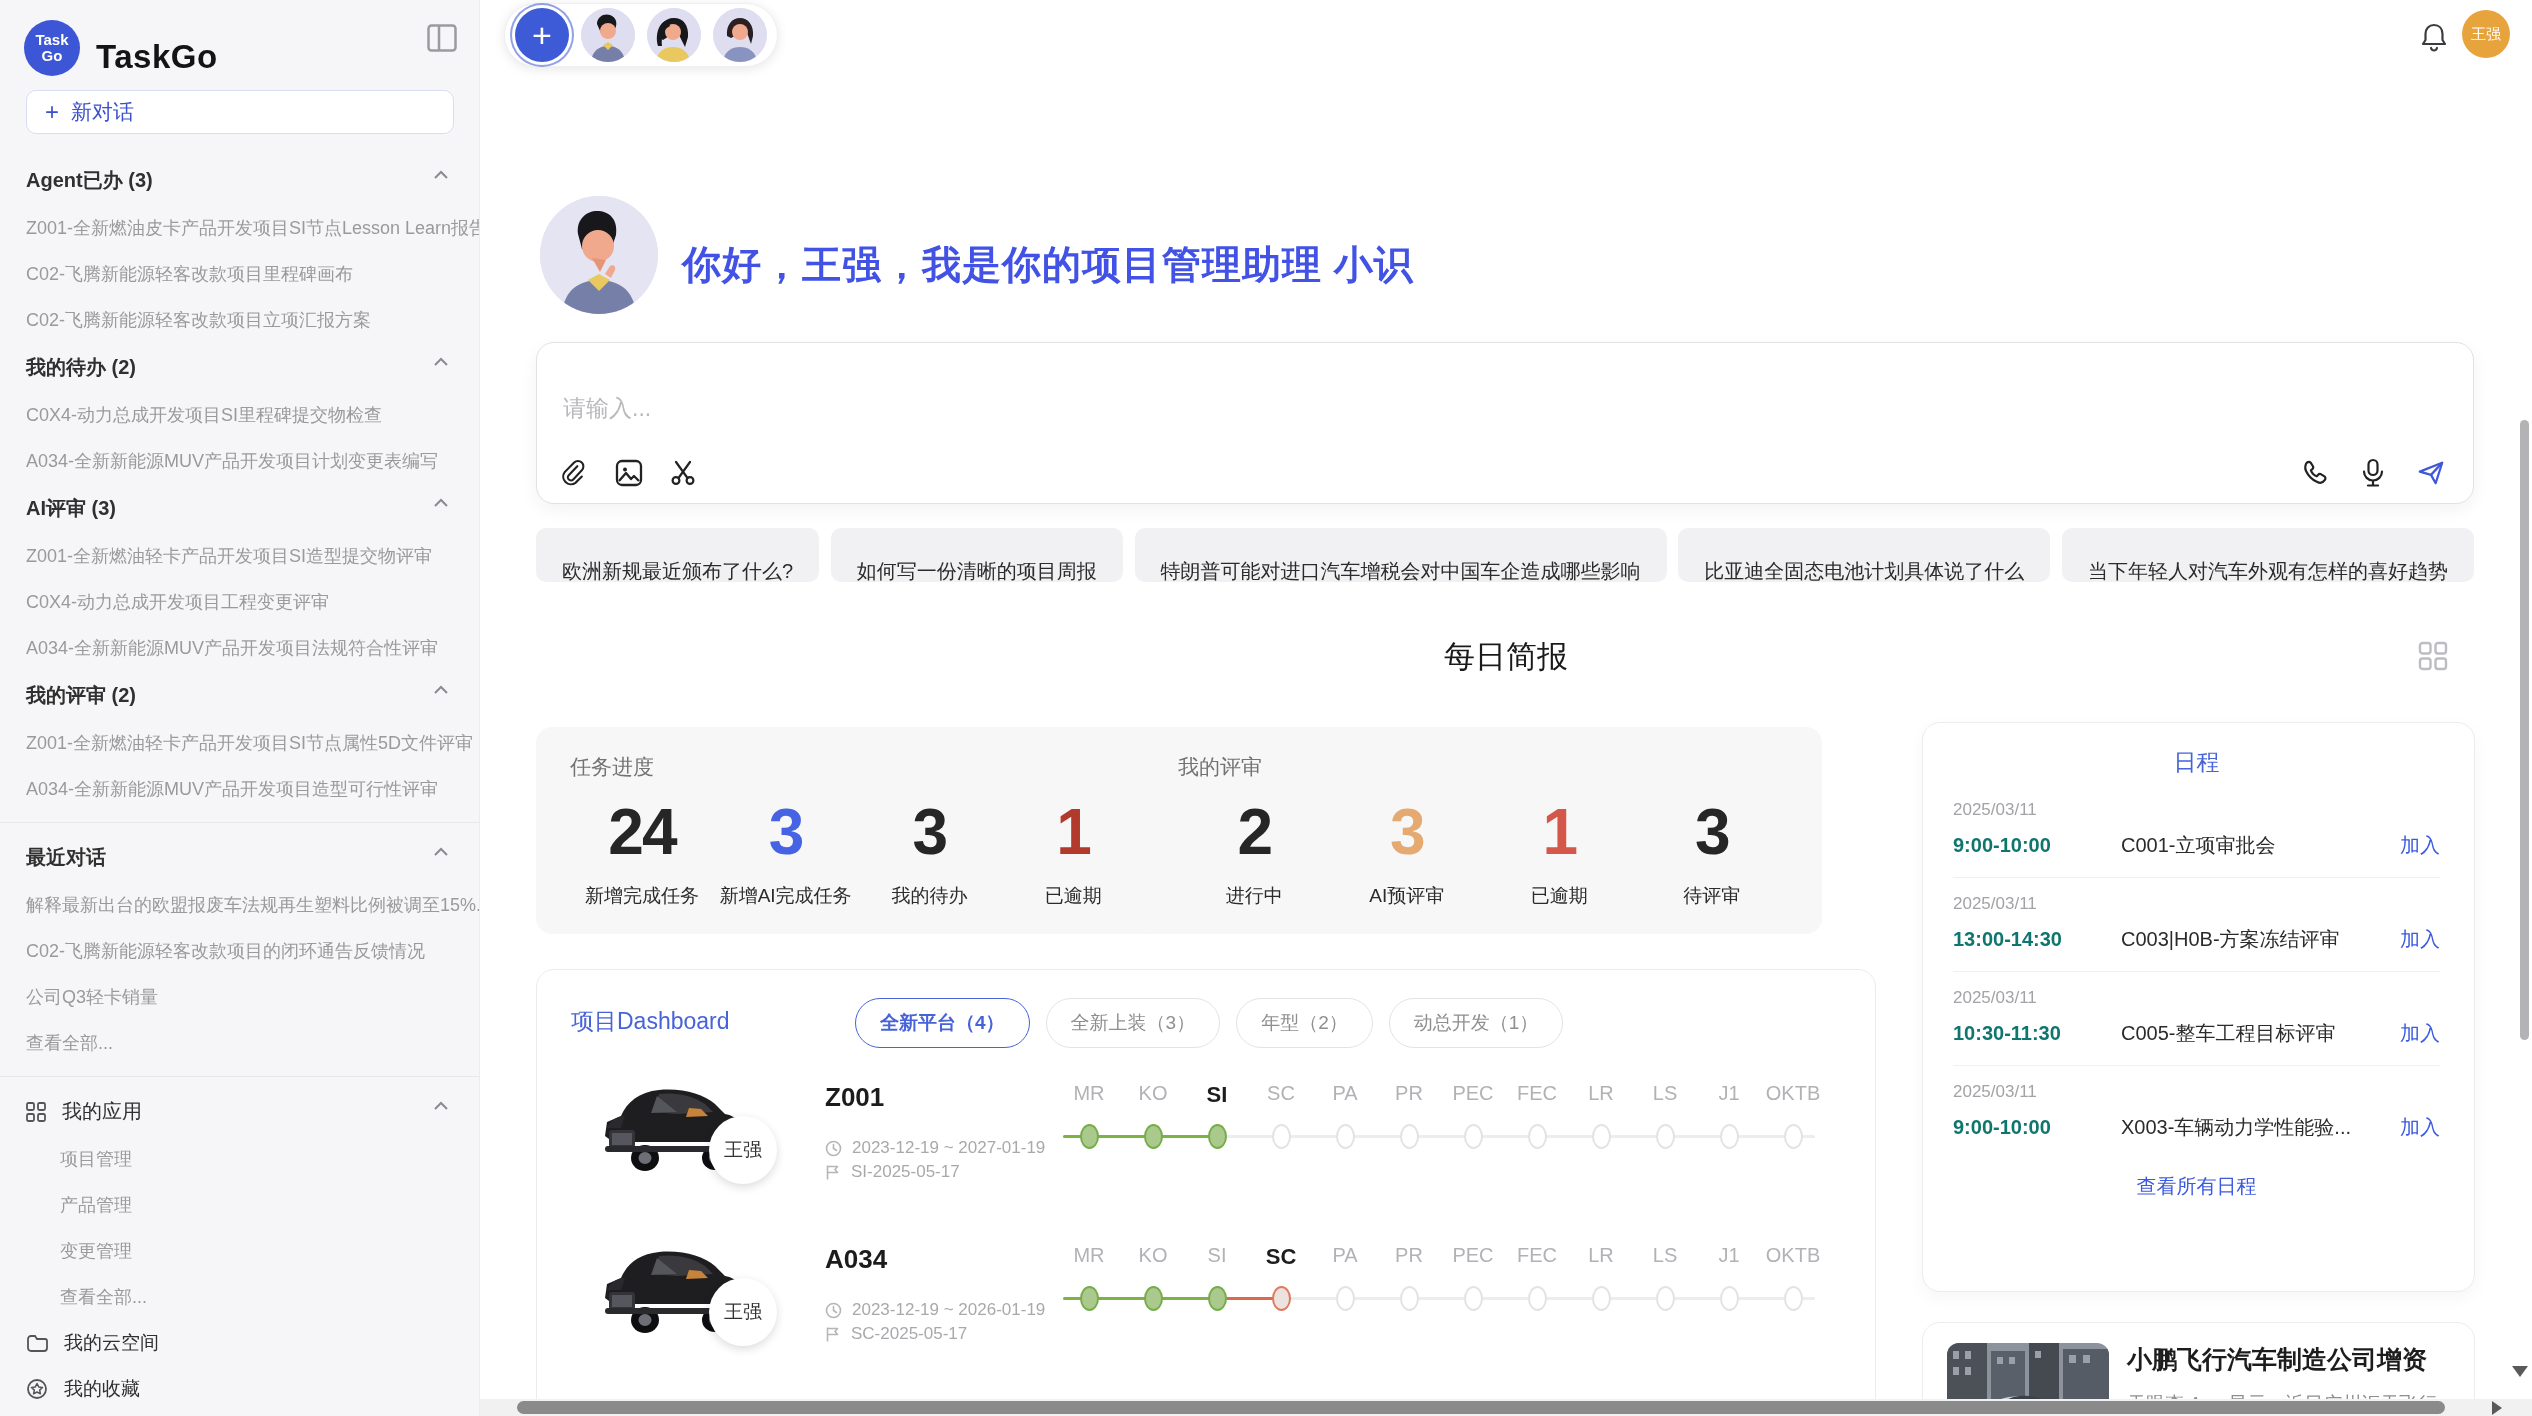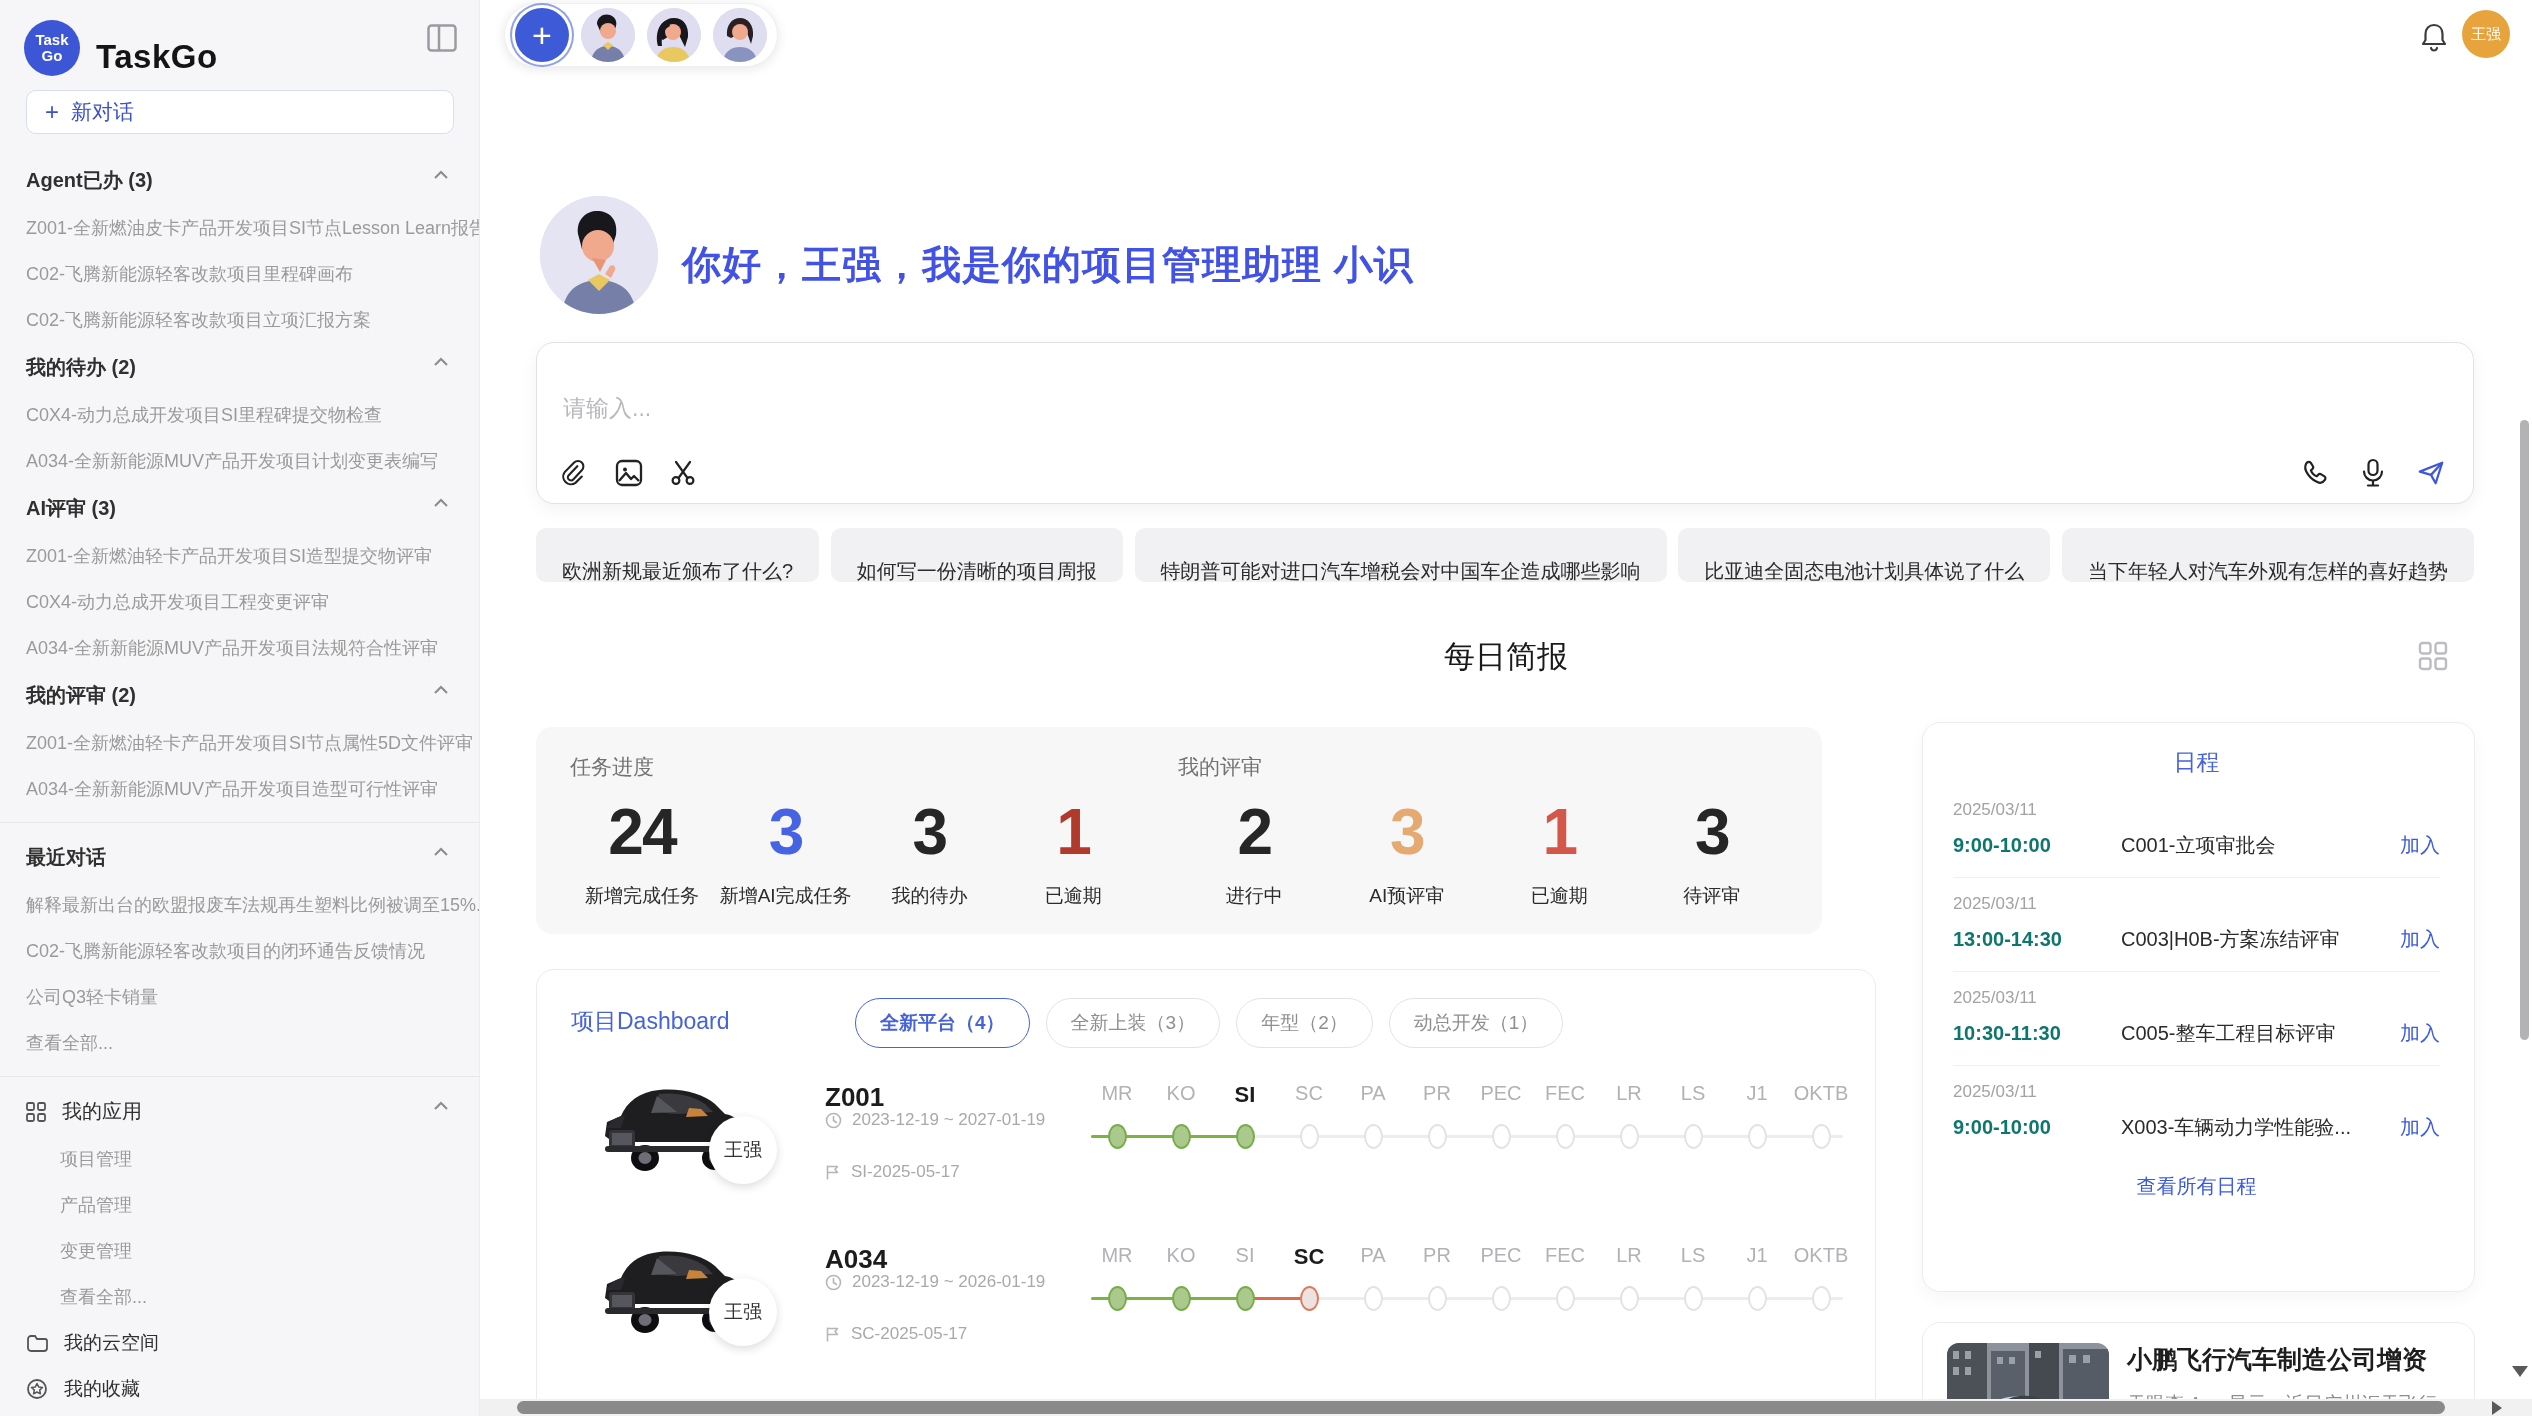"MR" .timeline { left: 548px -> 520px }
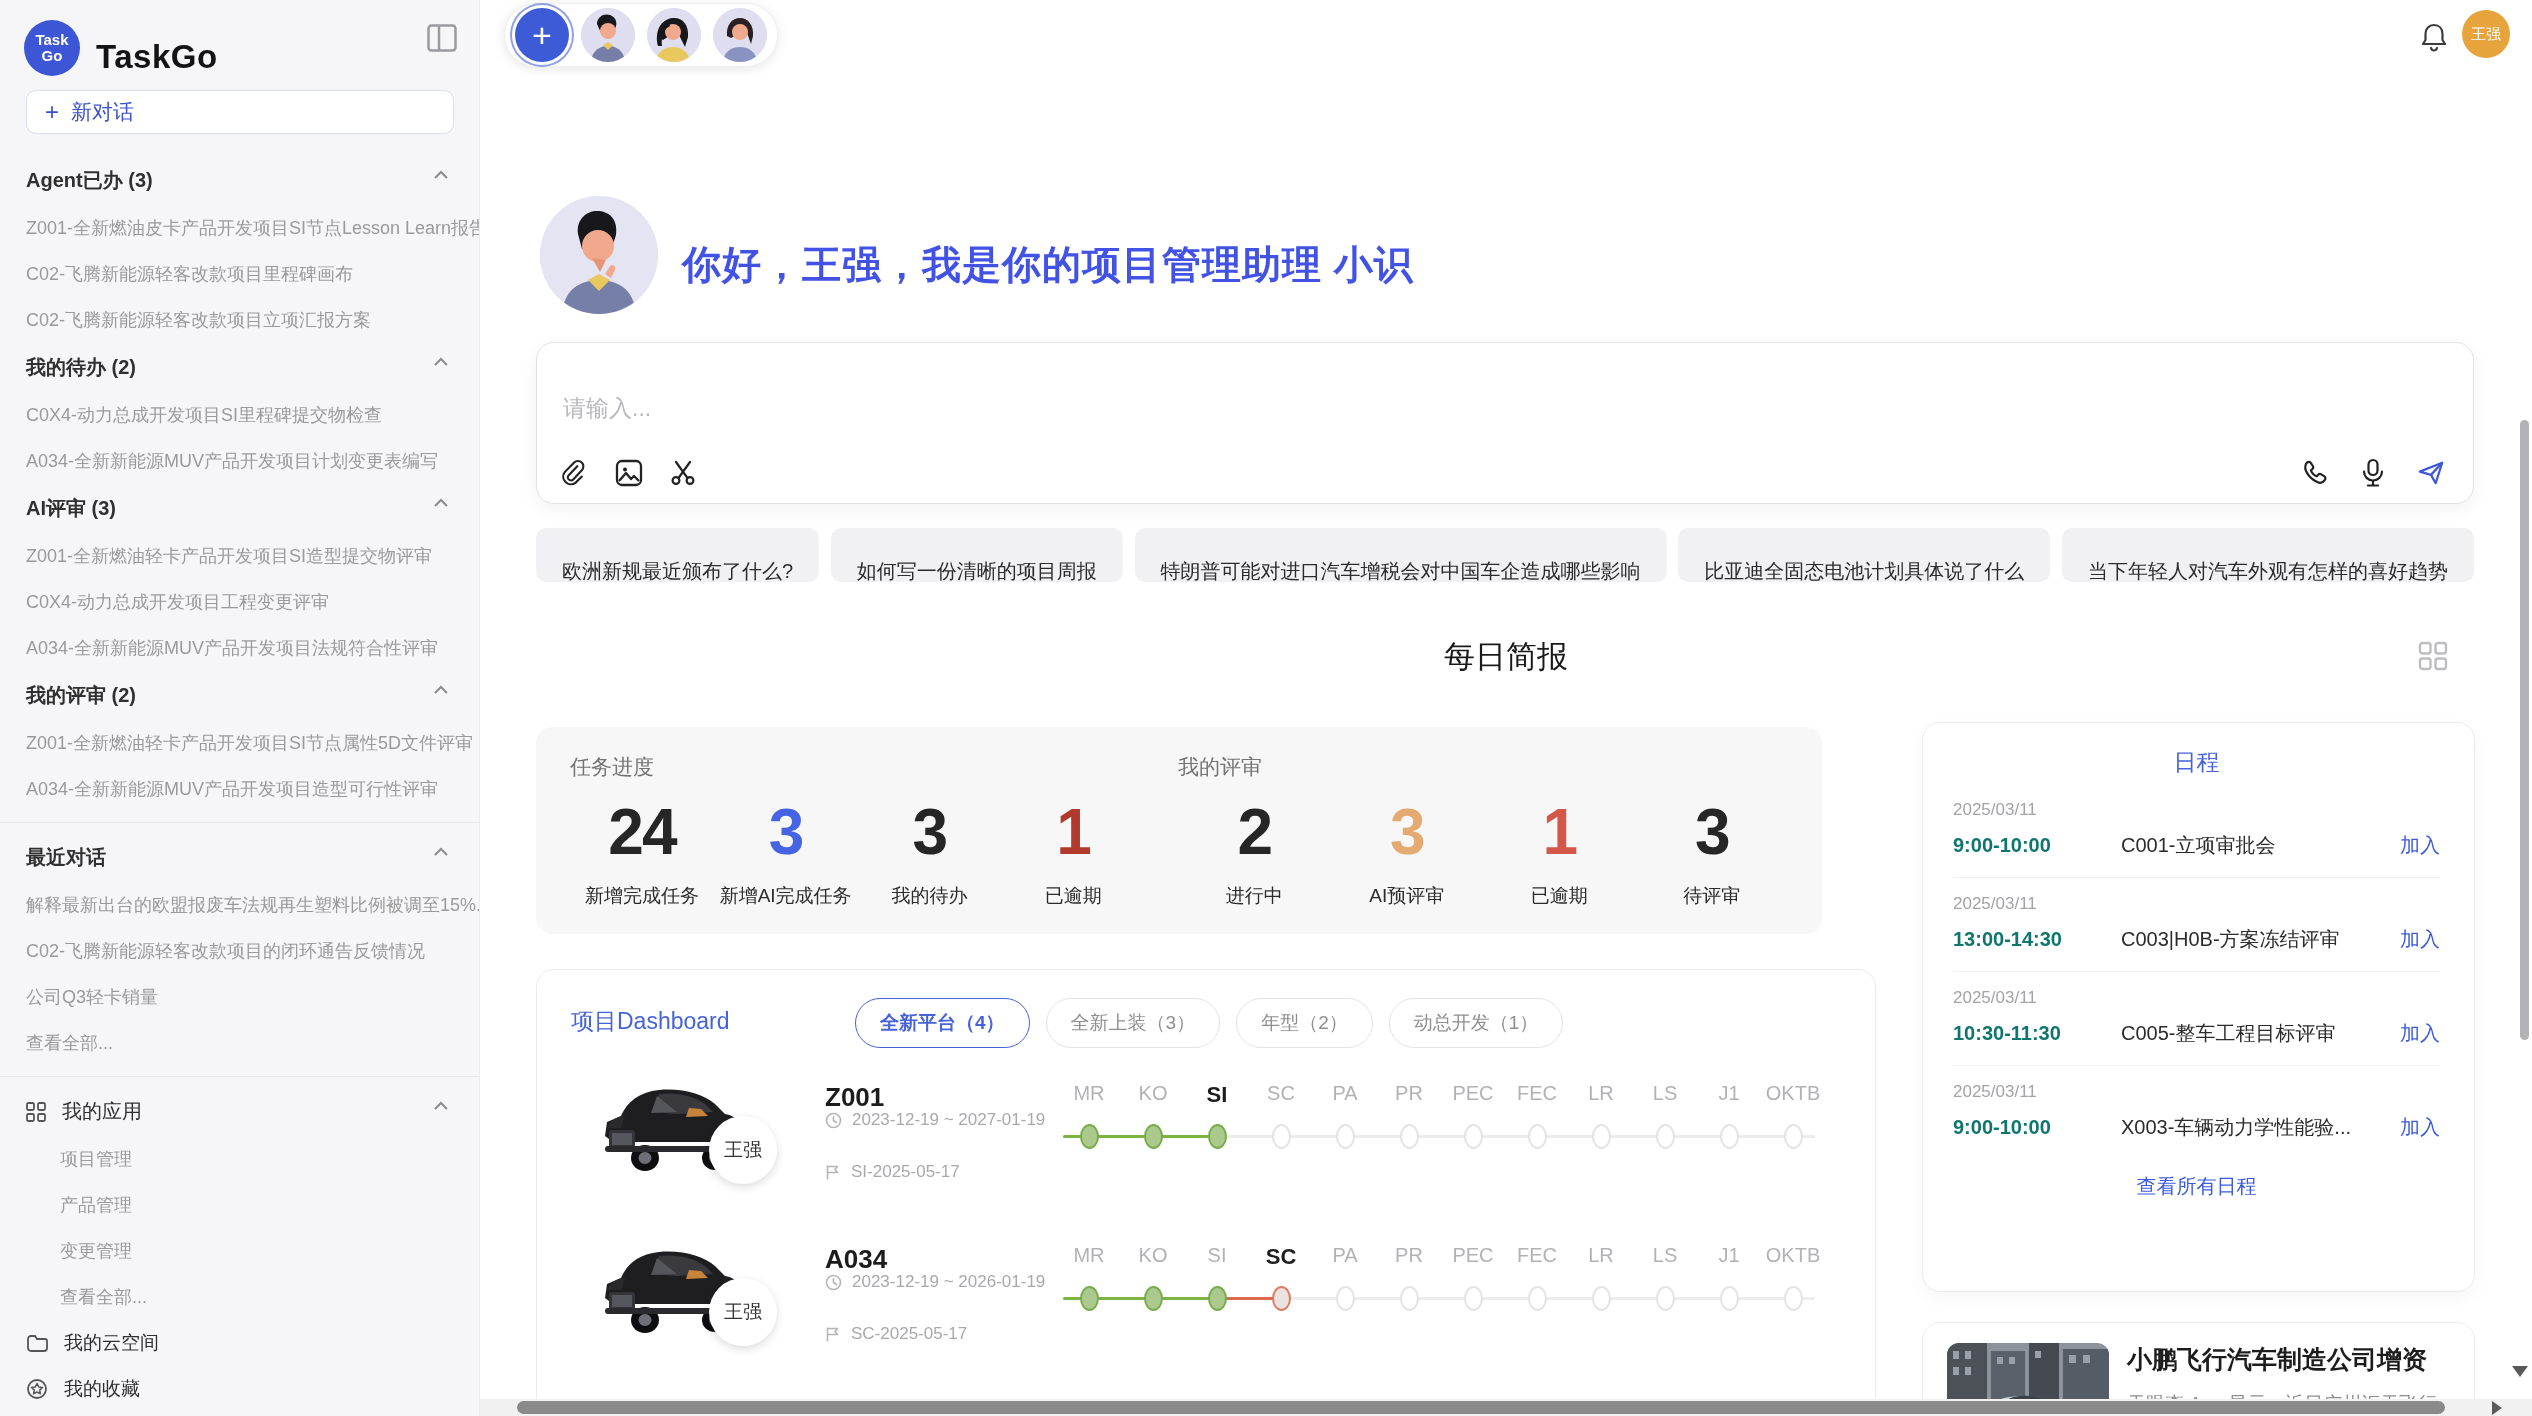"2023-12-19 ~ 2027-01-19" .proj-meta.m1 { top: 40px -> 68px }
